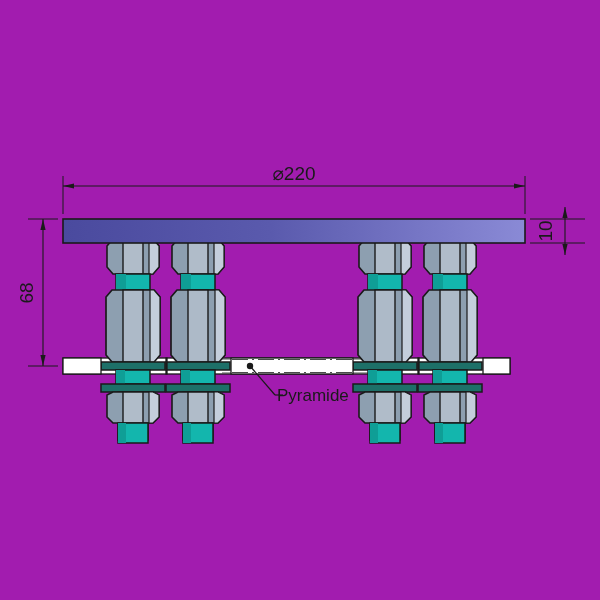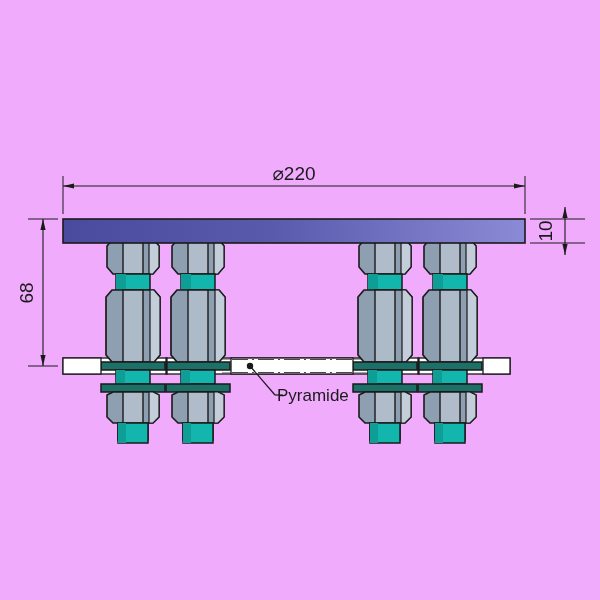"⌀220" #stage { background: #f0abfc -> #a21caf }
